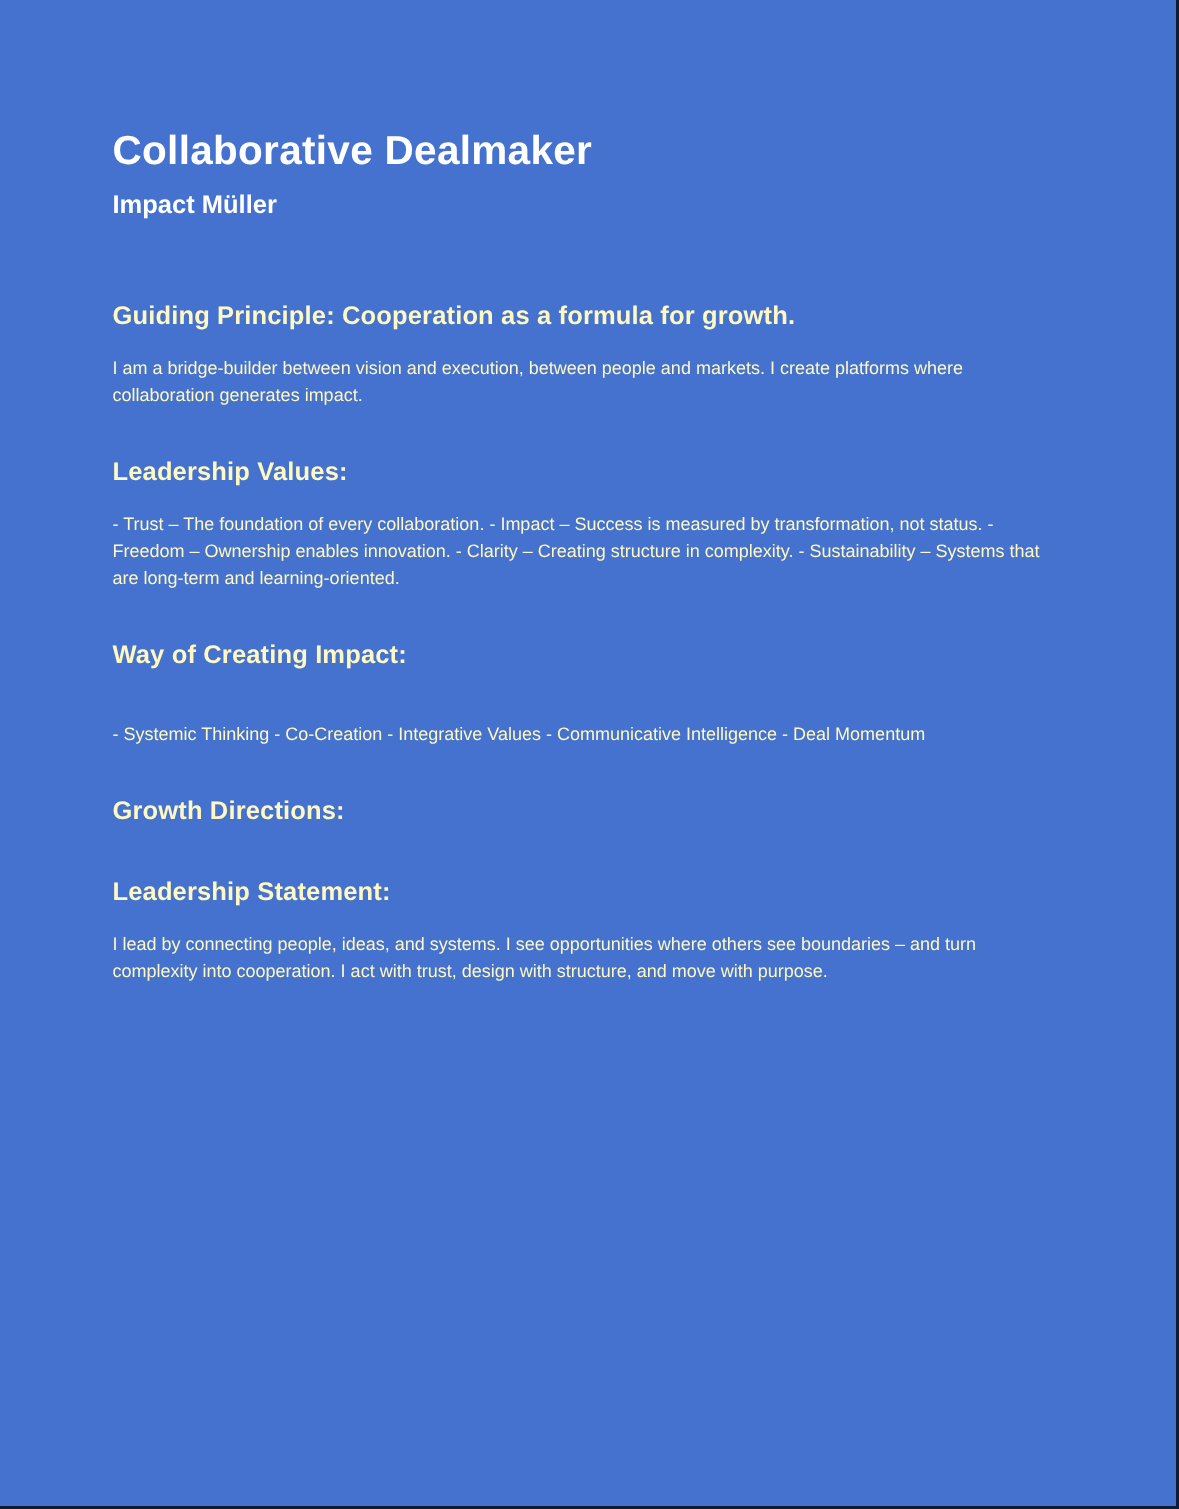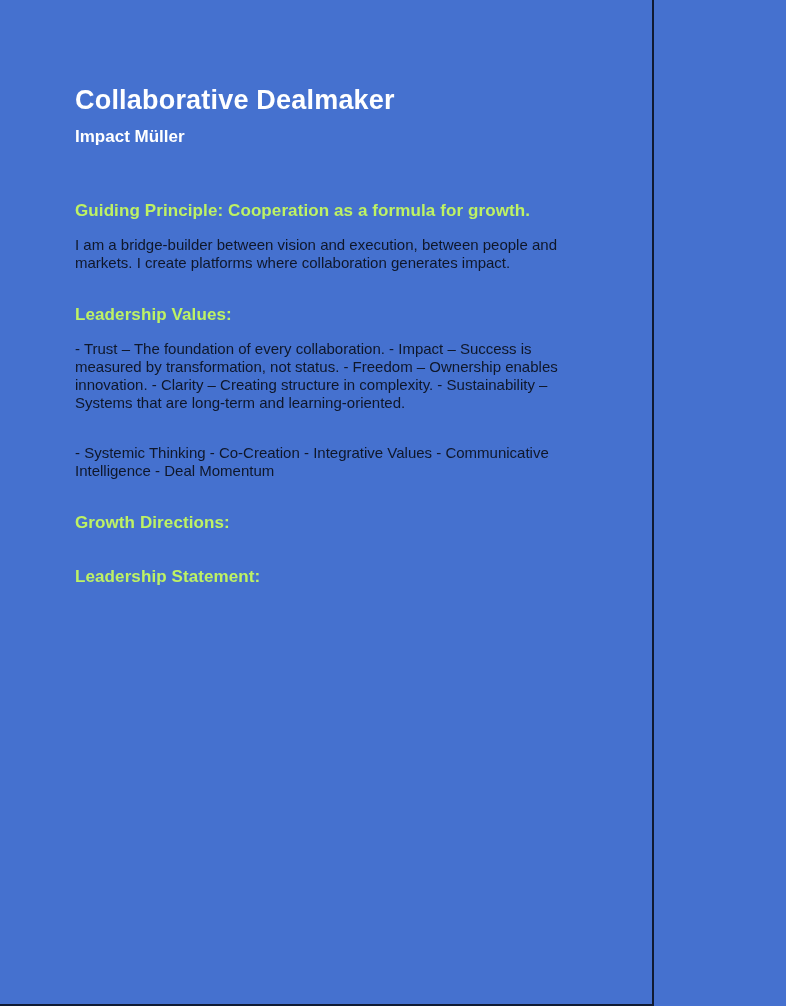"Collaborative Dealmaker" .page { width: 654px -> 786px }
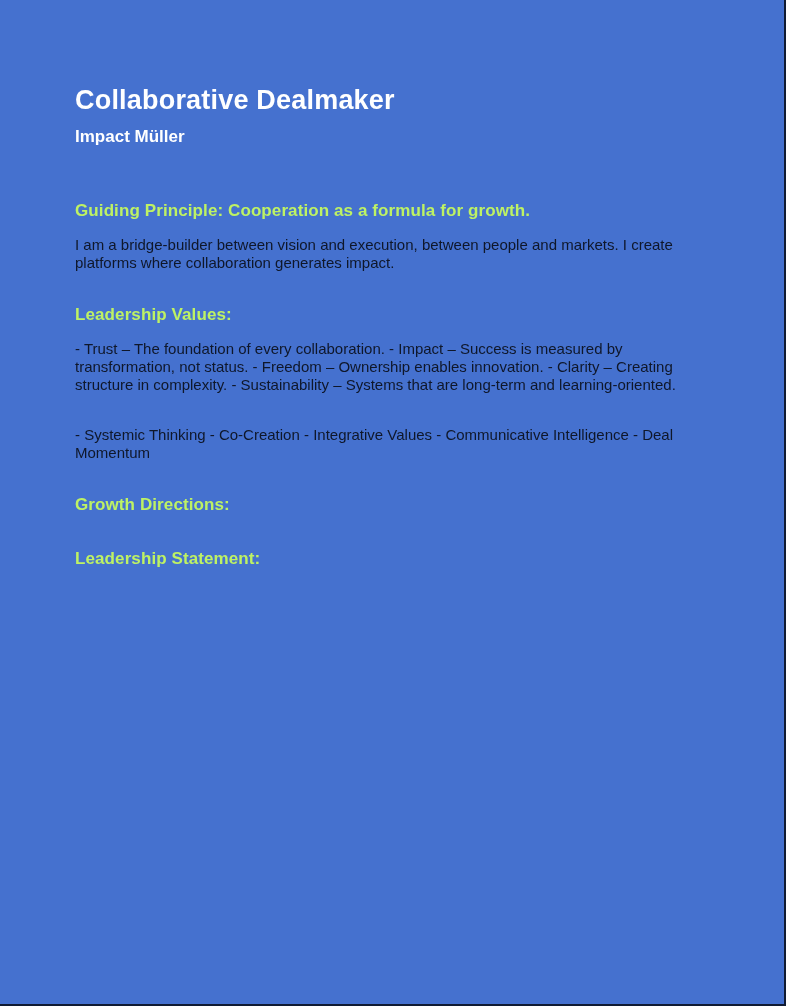"Guiding Principle: Cooperation as a" .section-heading { color: #bef264 -> #fef9c3 }
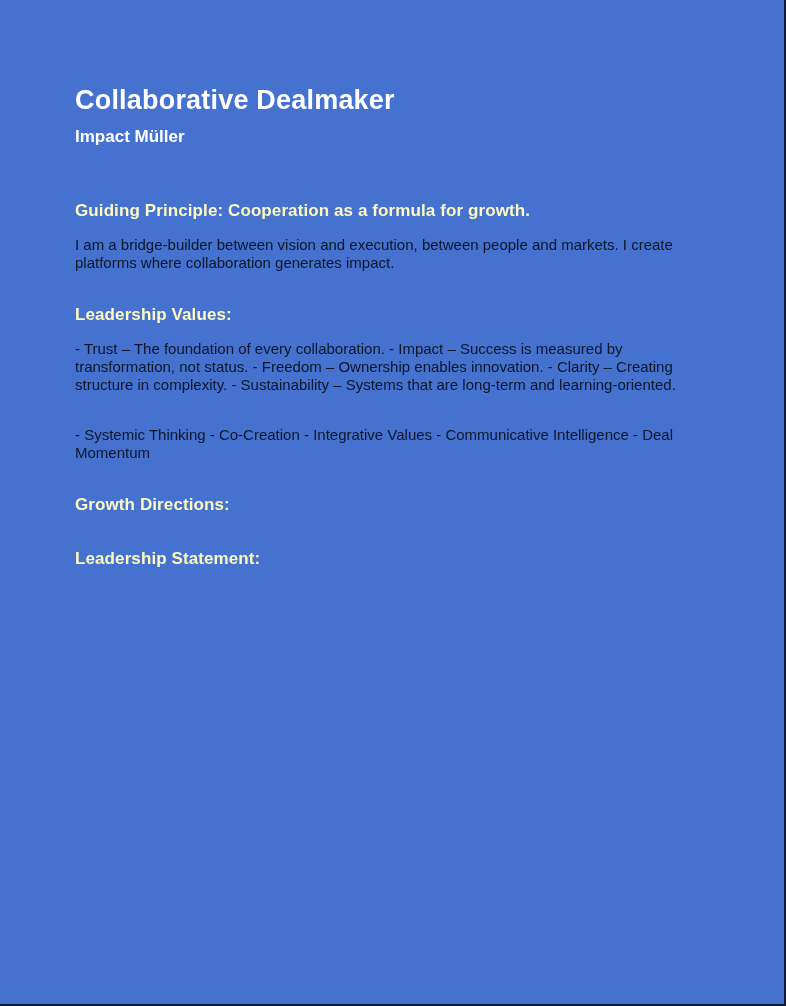"I am a bridge-builder between" .section-body { color: #0f172a -> #fef9c3; font-size: 15px -> 12px }
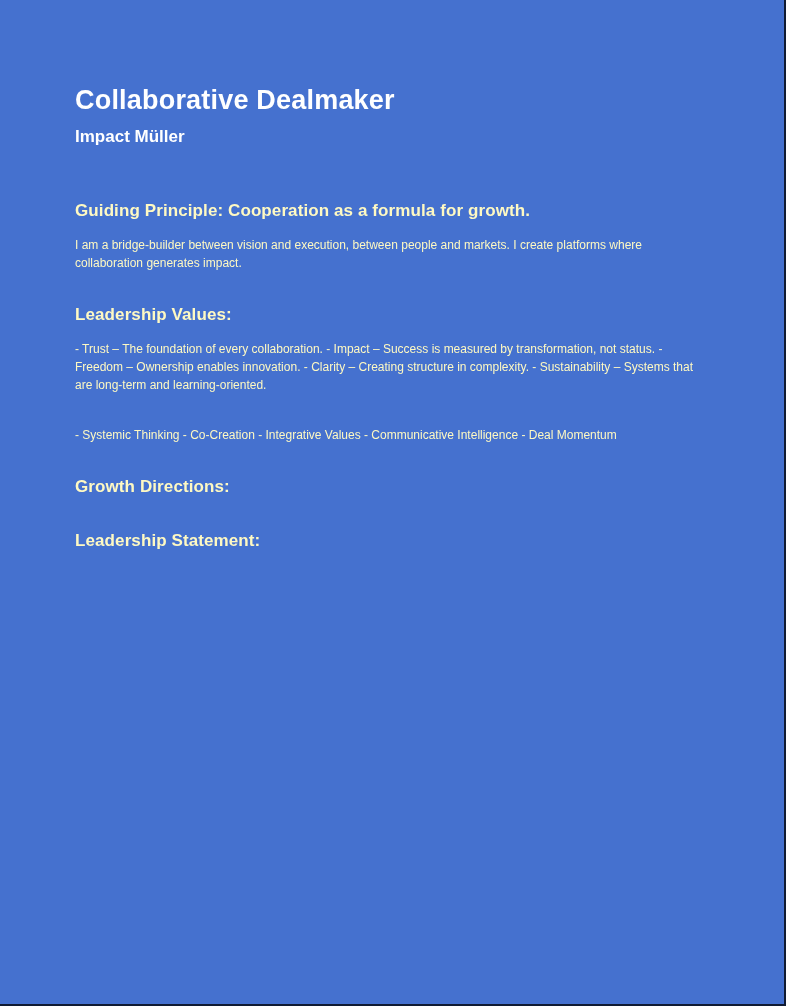"Way of Creating Impact:" h2.section-heading { html: none -> <h2>Way of Creating Impact:</h2> }
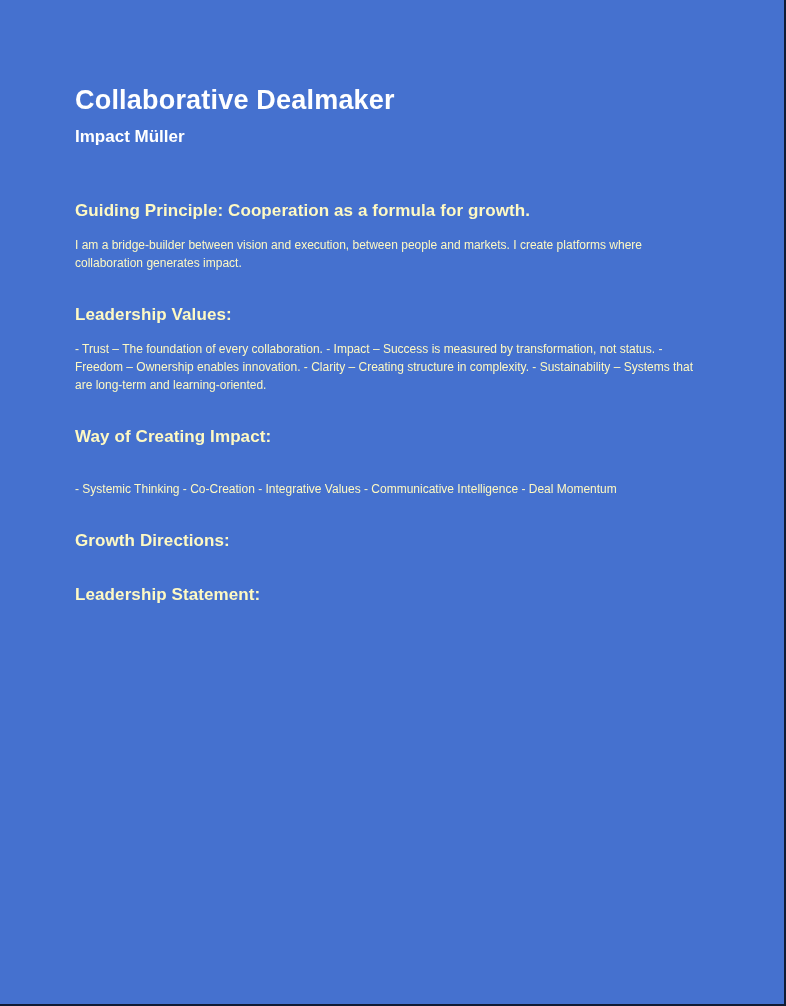"I lead by connecting people," p.section-body { html: none -> <p>I lead by connecting people, ideas, and systems. I see opportunities where others see boundaries – and turn complexity into cooperation. I act with trust, design with structure, and move with purpose.</p> }
